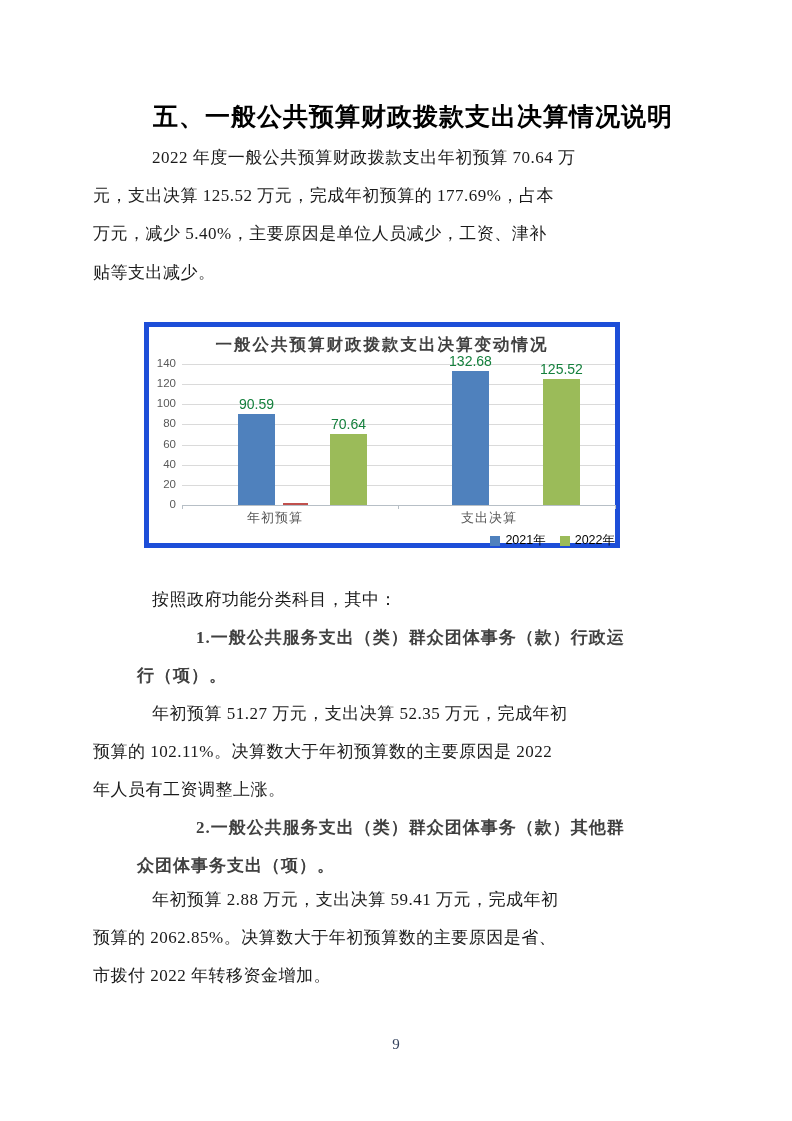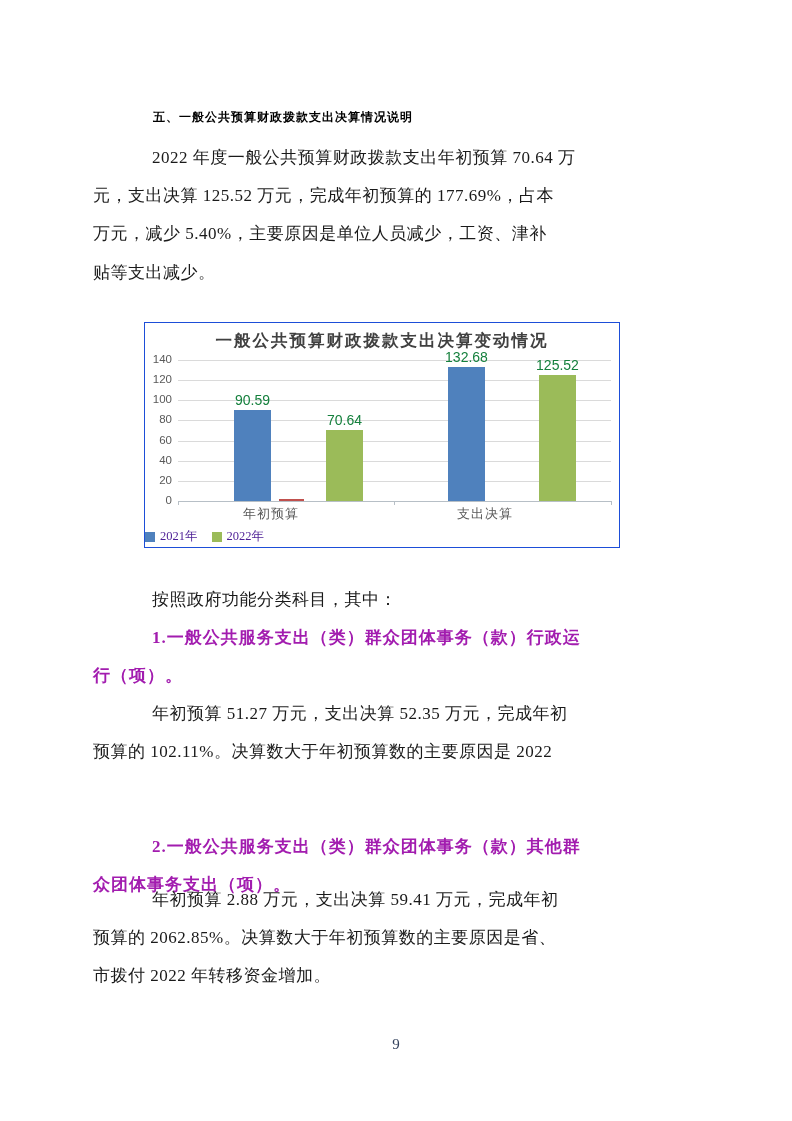"五、一般公共预算财政拨款支出决算情况说明" .doc-heading { font-size: 12px -> 25px }
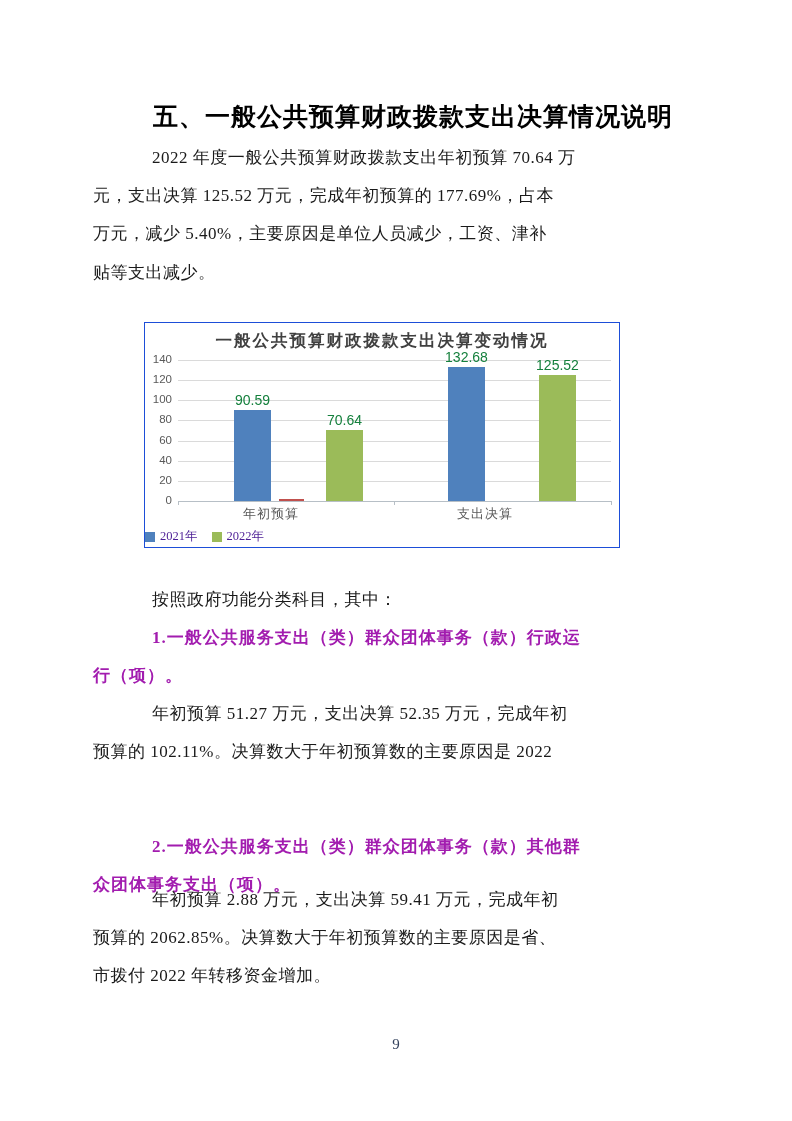"一般公共预算财政拨款支出决算变动情况" .chart { border: 1px solid #1d4ed8 -> 5px solid #1d4ed8 }
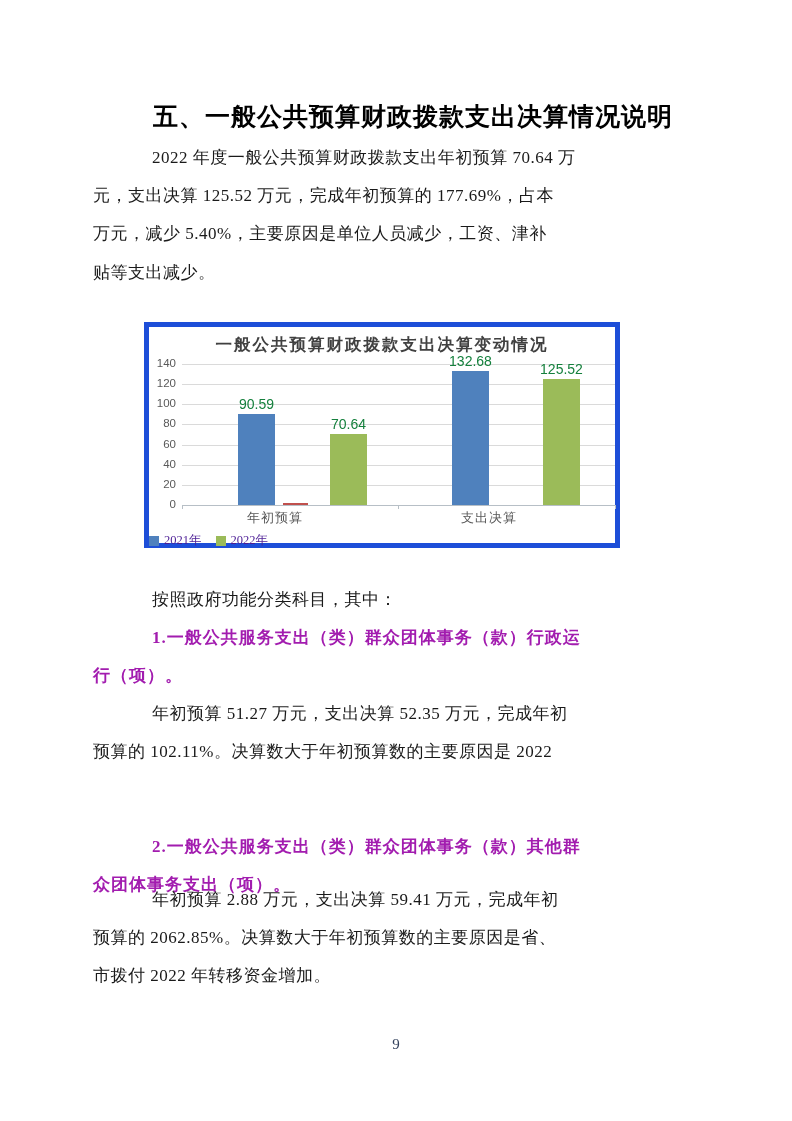"2021年" .legend { color: #4c1d95 -> #000000; font-family: Liberation Serif, serif -> none; justify-content: flex-start -> flex-end }
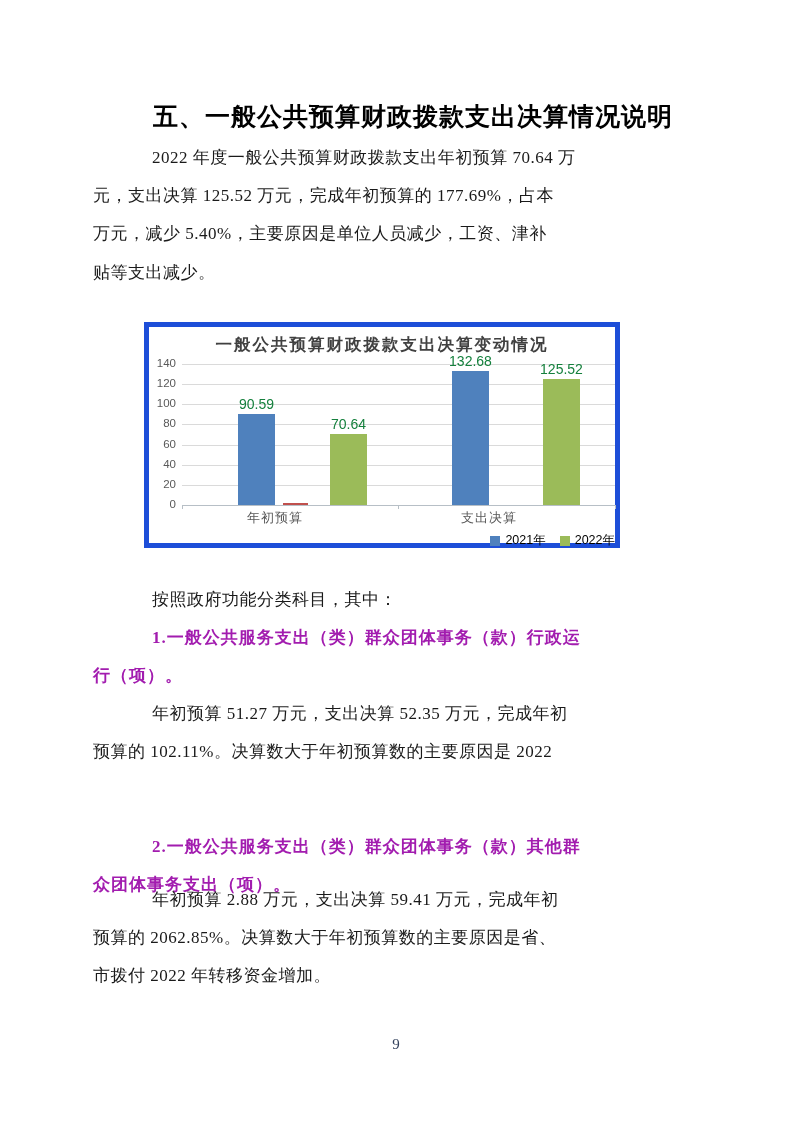"1.一般公共服务支出（类）群众团体事务（款）行政运" .para.bold { color: #a21caf -> #404040; margin-left: none -> 44px }
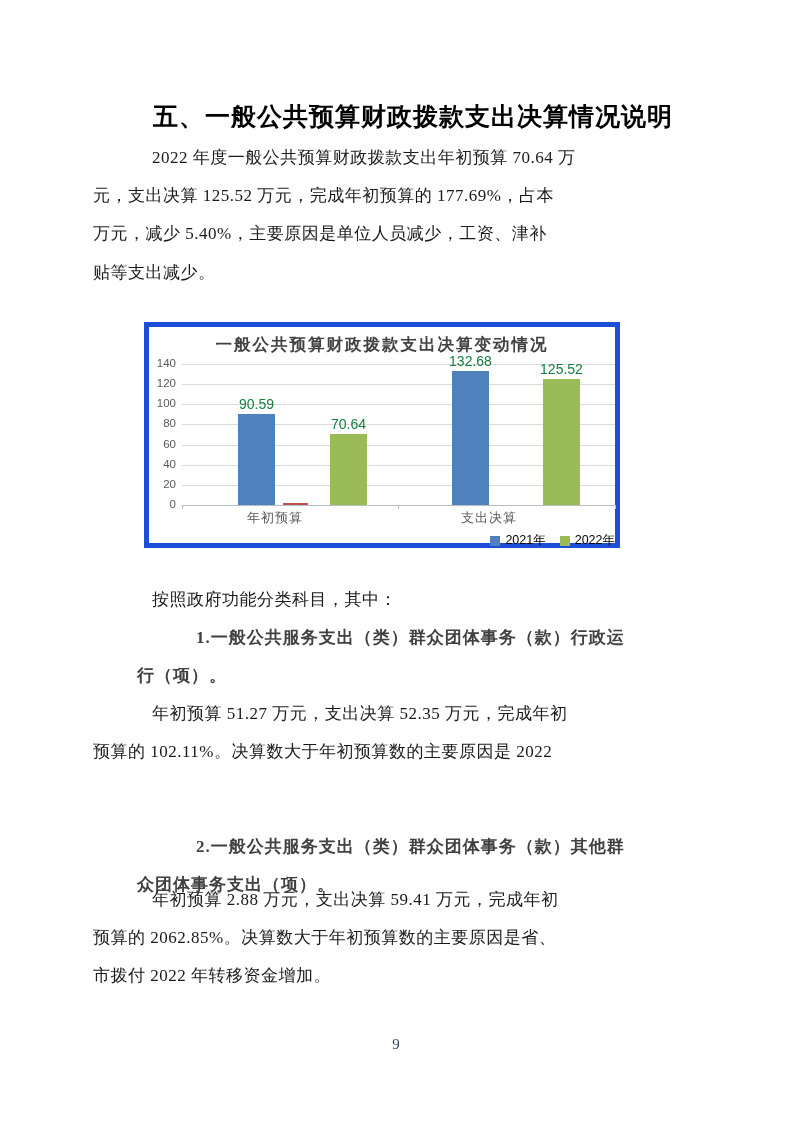"年人员有工资调整上涨。" div.tline { html: none -> <div>年人员有工资调整上涨。</div> }
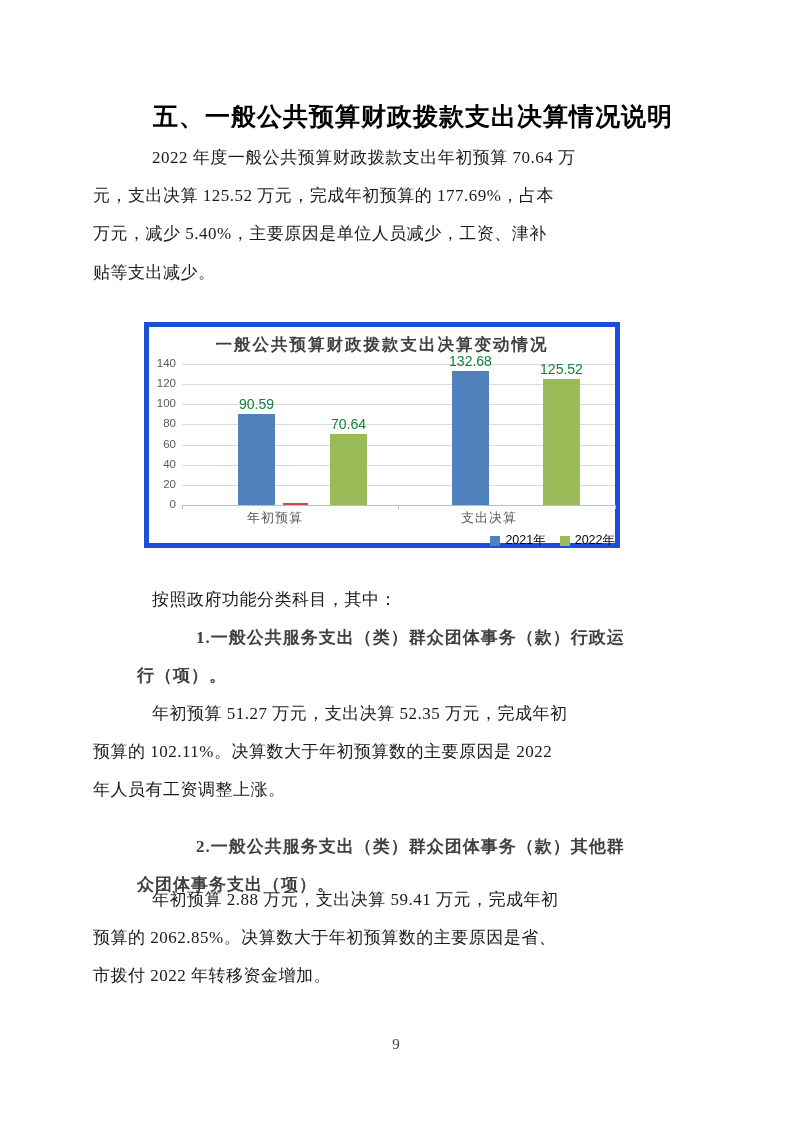"2.一般公共服务支出（类）群众团体事务（款）其他群" div.para { top: 828px -> 809px }
